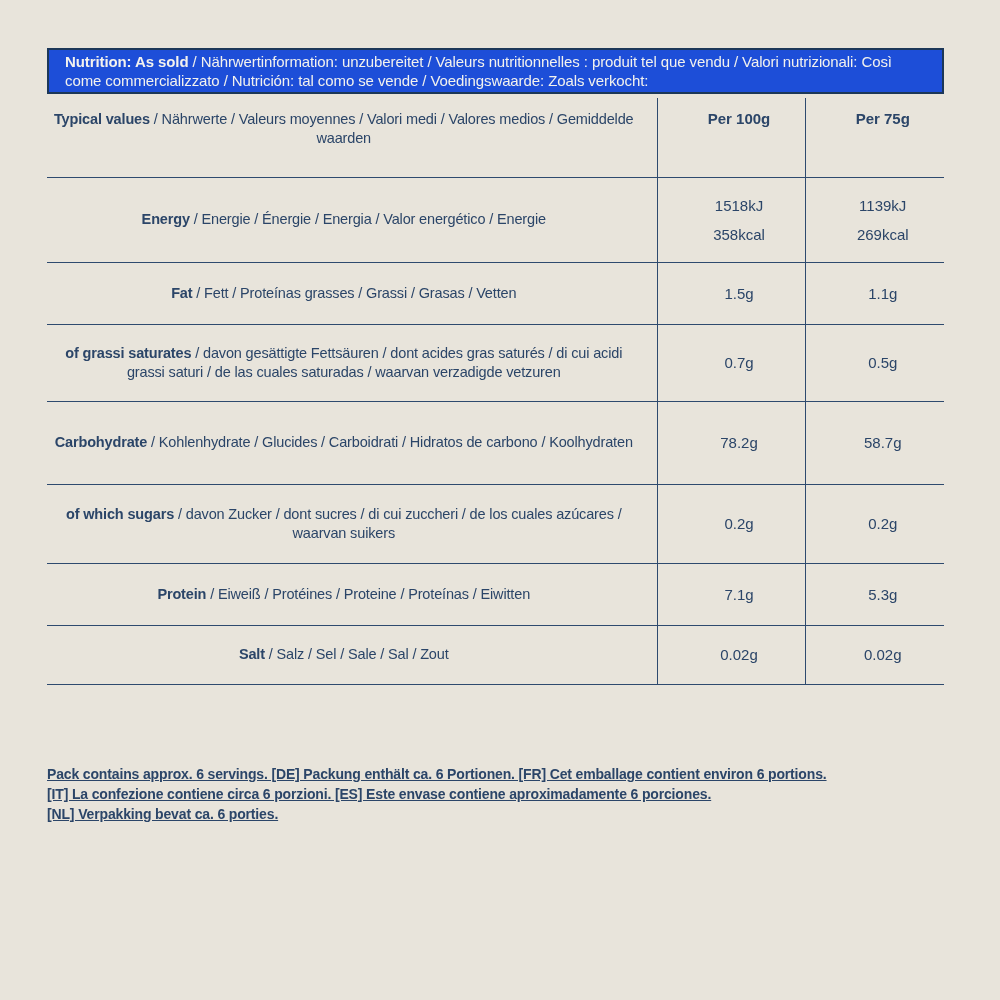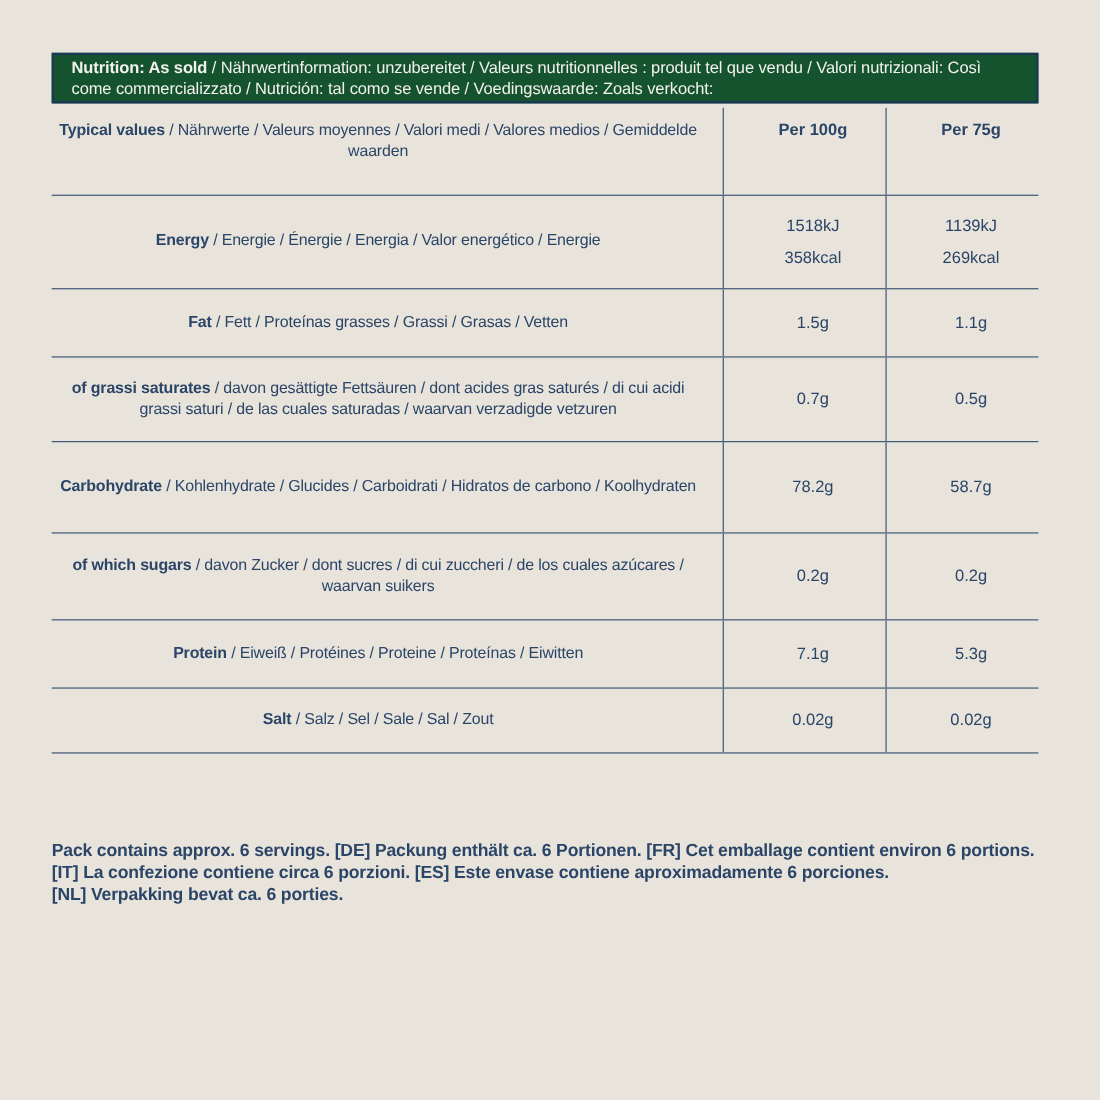"Nutrition: As sold /" .title-bar { background: #14532d -> #1d4ed8 }
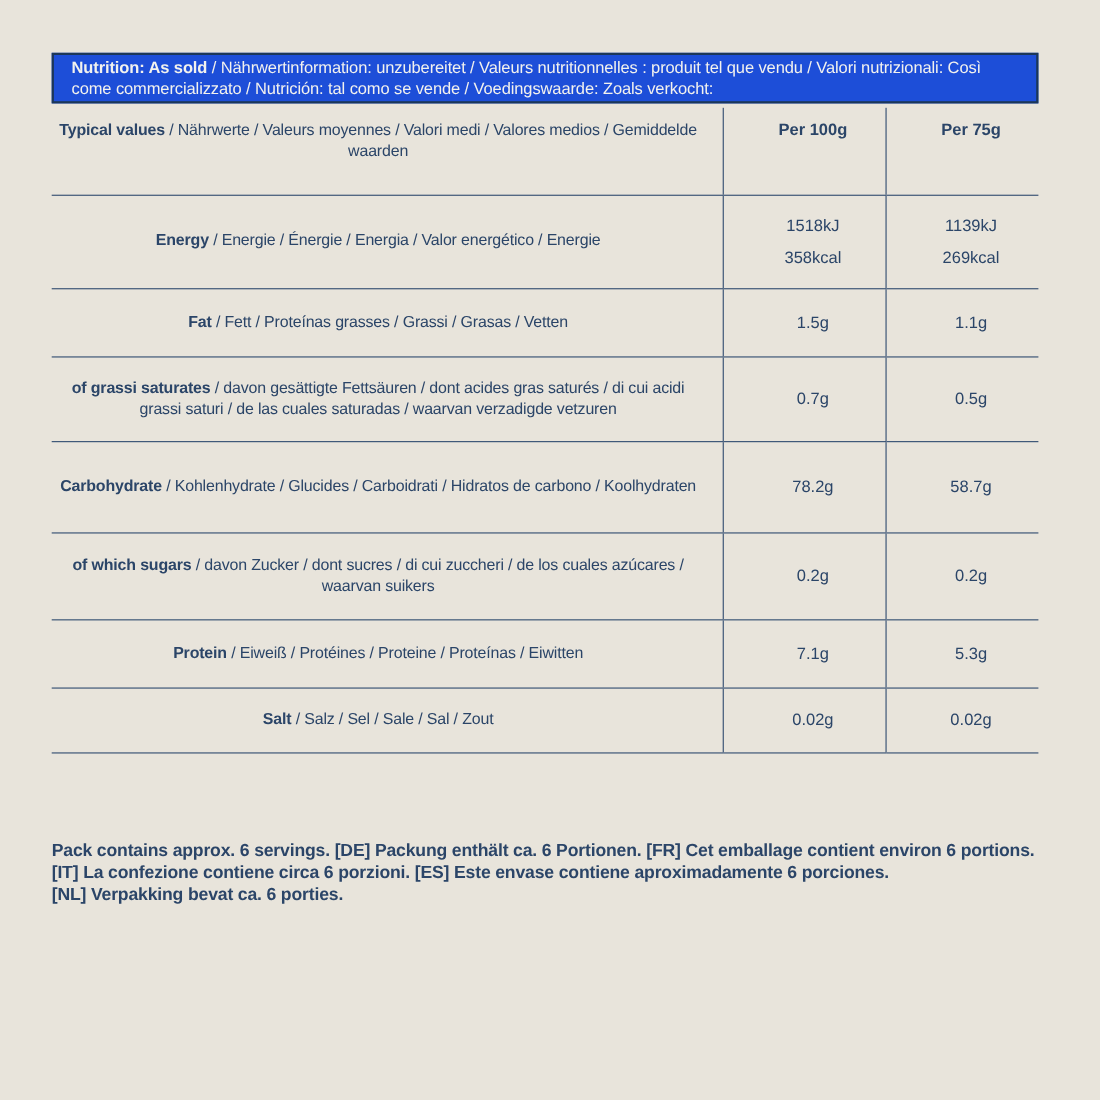"Pack contains approx. 6 servings." .servings-note { font-size: 16px -> 14px; text-decoration: none -> underline }
